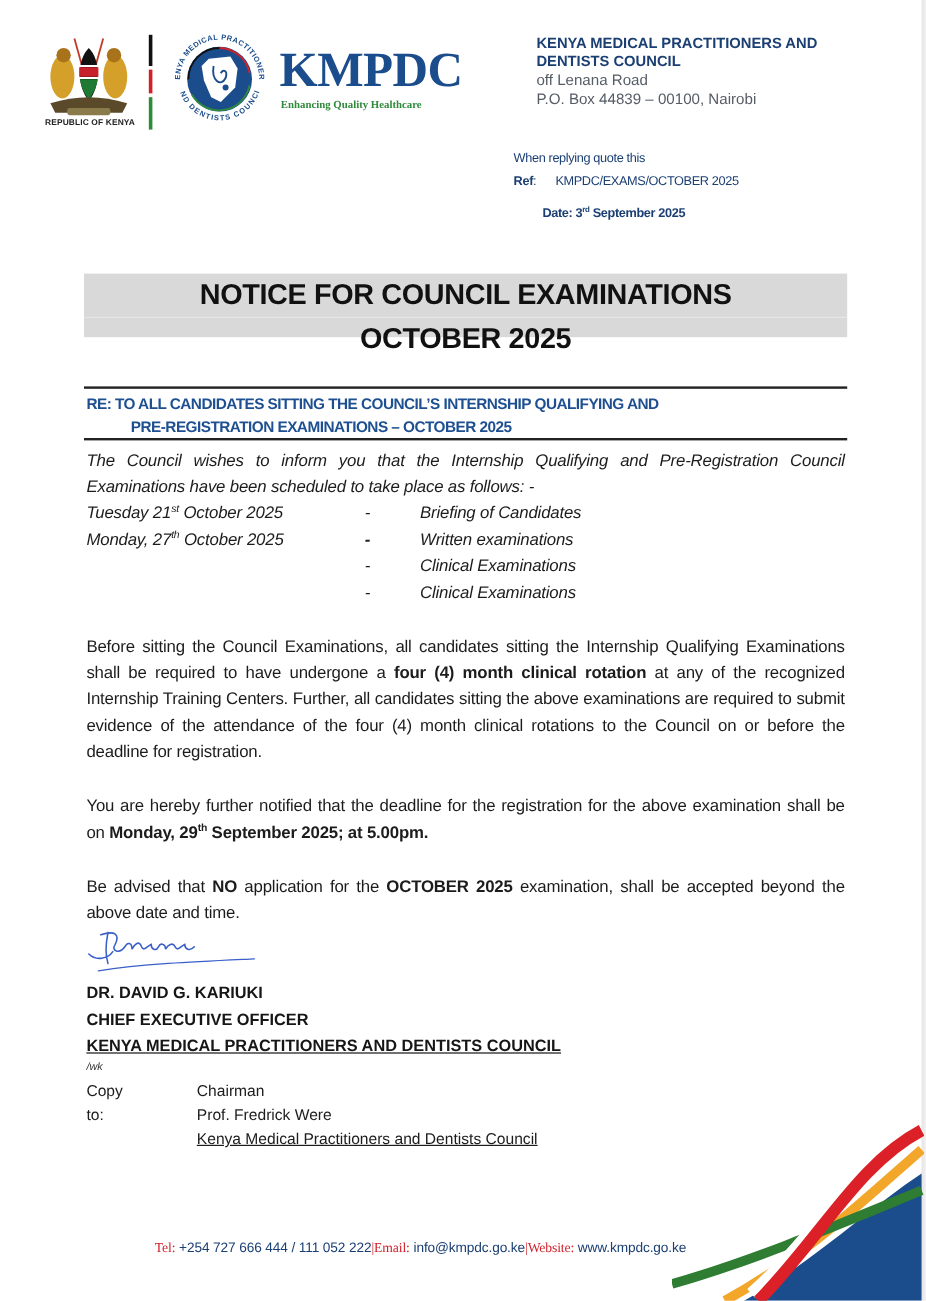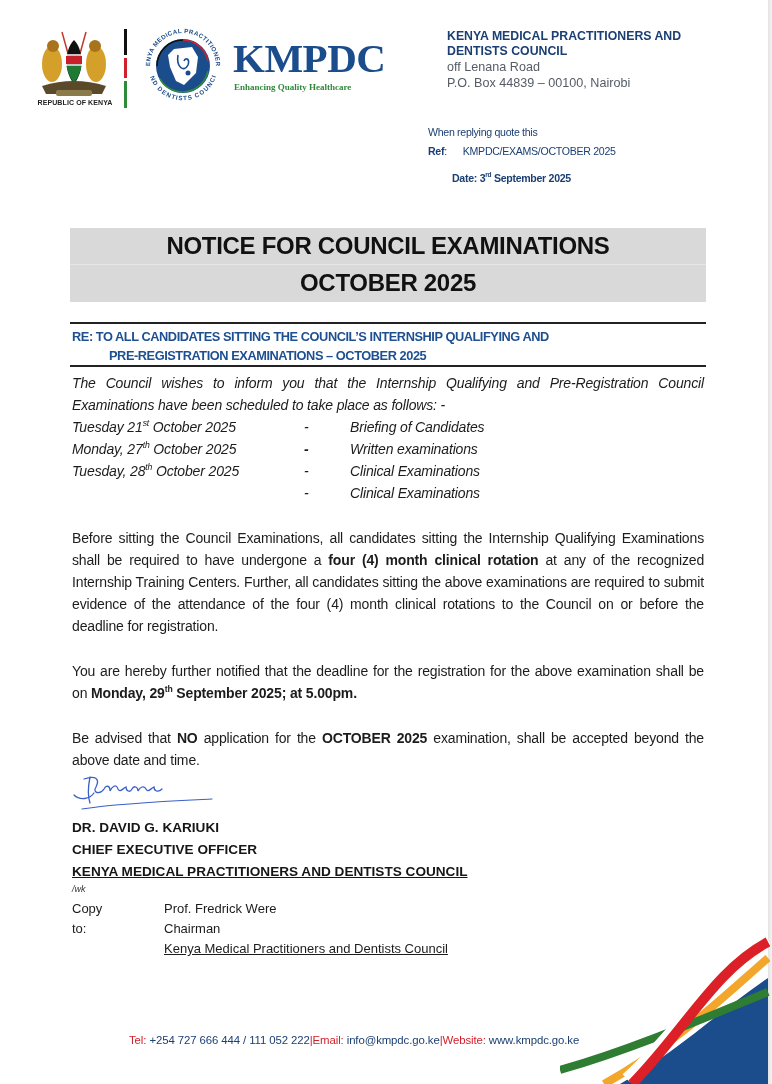"NOTICE FOR COUNCIL EXAMINATIONS" .title-box { height: 74px -> 53px }
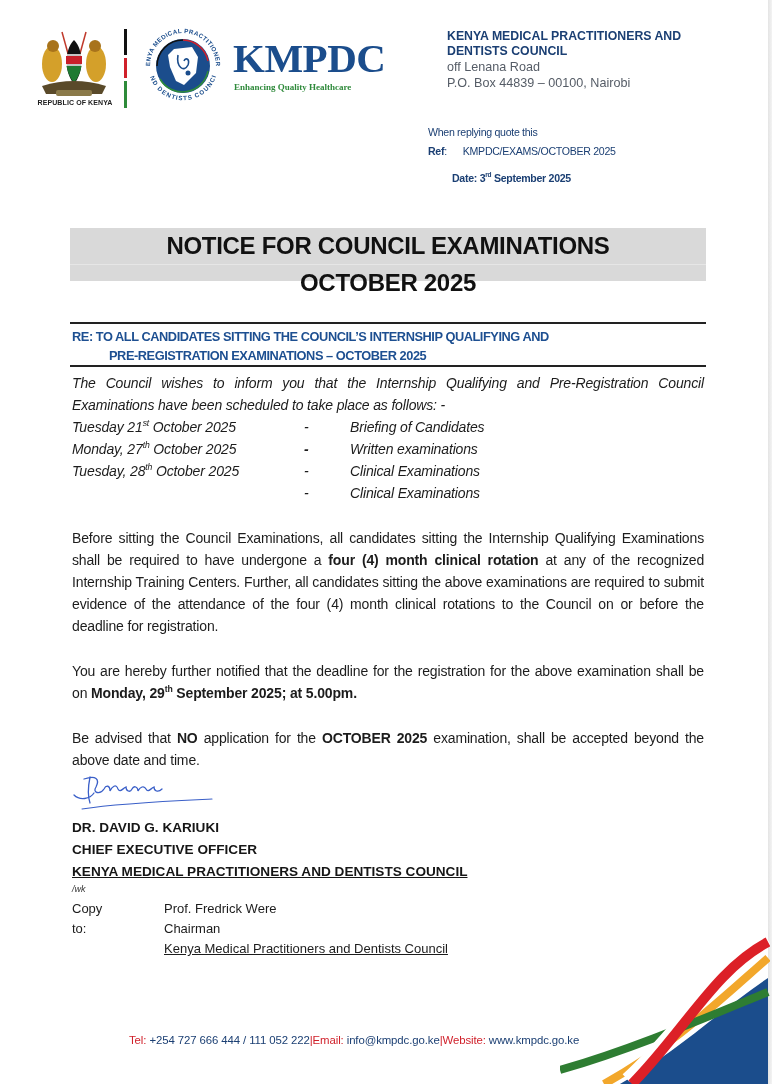"Tuesday, 28th October 2025" span.d { html: <span><span>Tuesday, 28</span><sup>th</sup><span> October 2025</span></span> -> none }
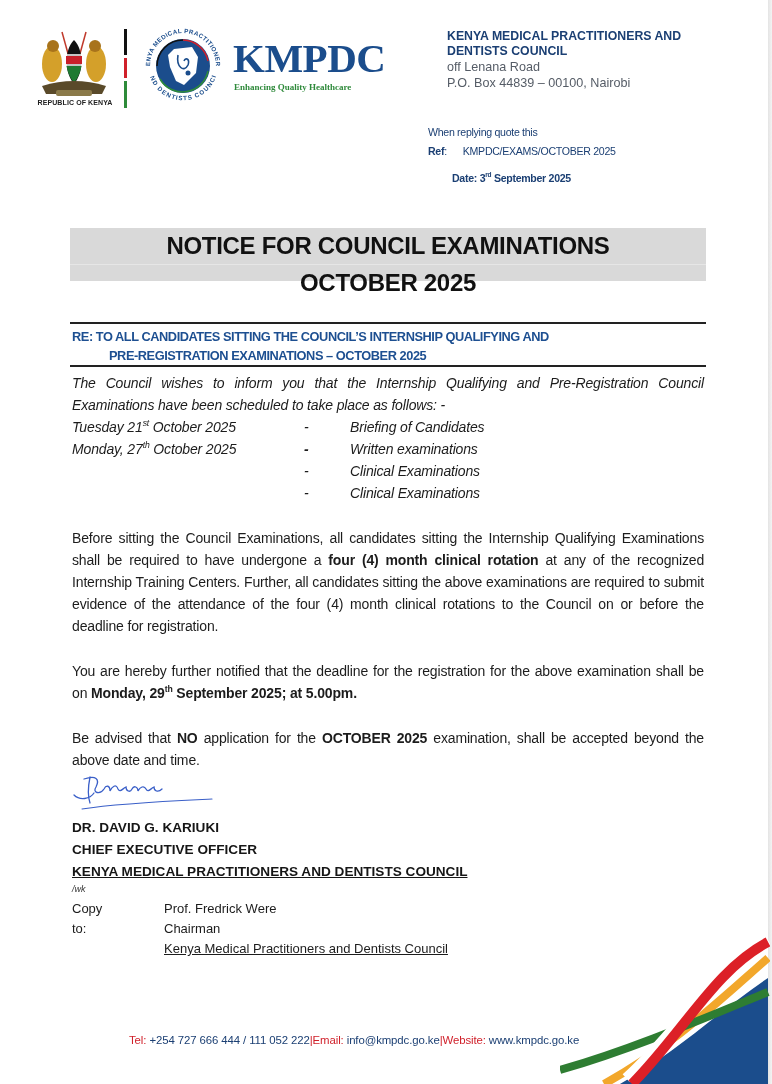"Prof. Fredrick Were" div { order: before "Chairman" -> after "Chairman" }
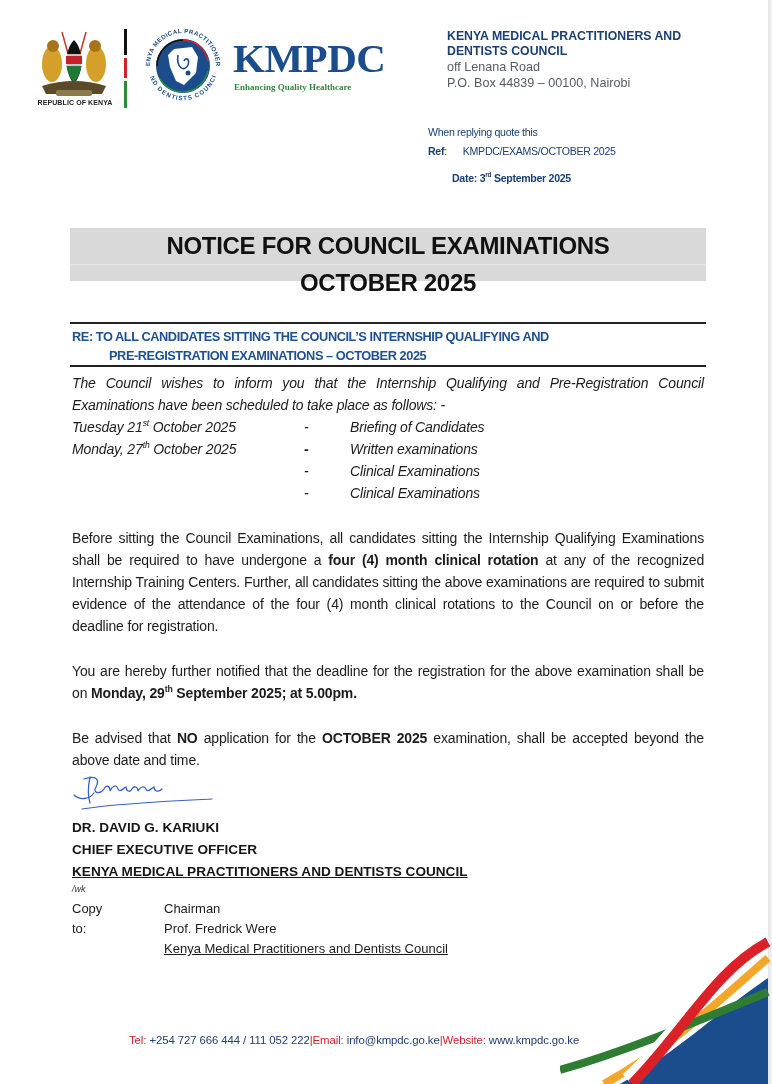"Tel:" .footer .red { font-family: none -> Liberation Serif, serif }
